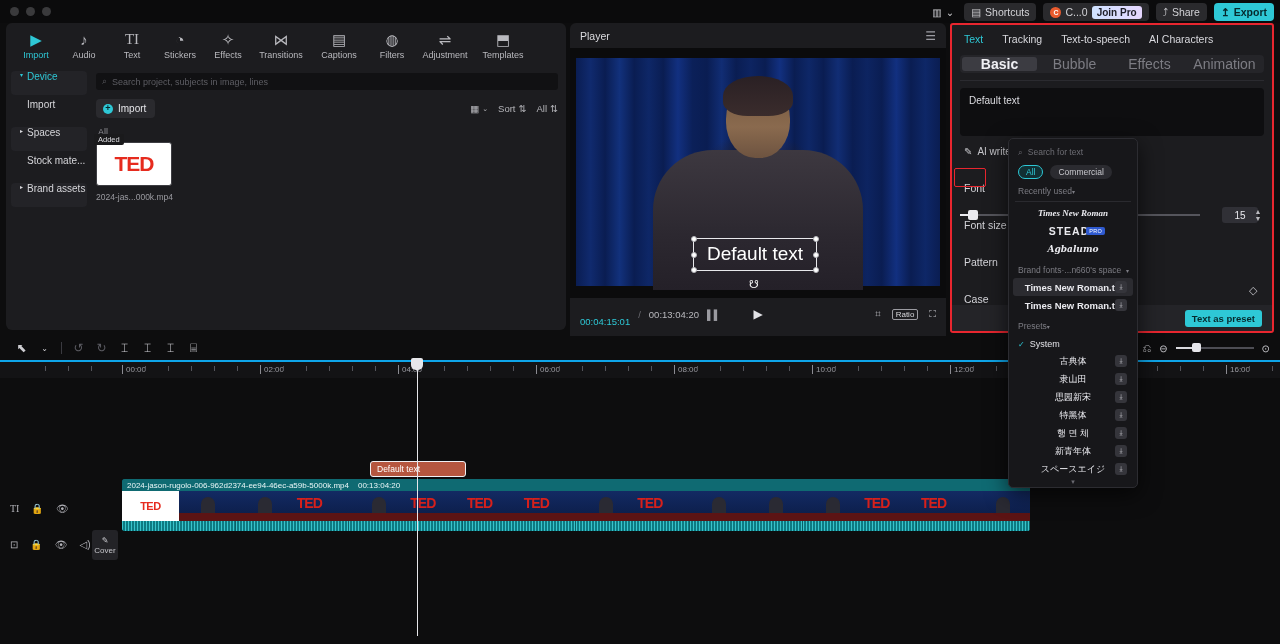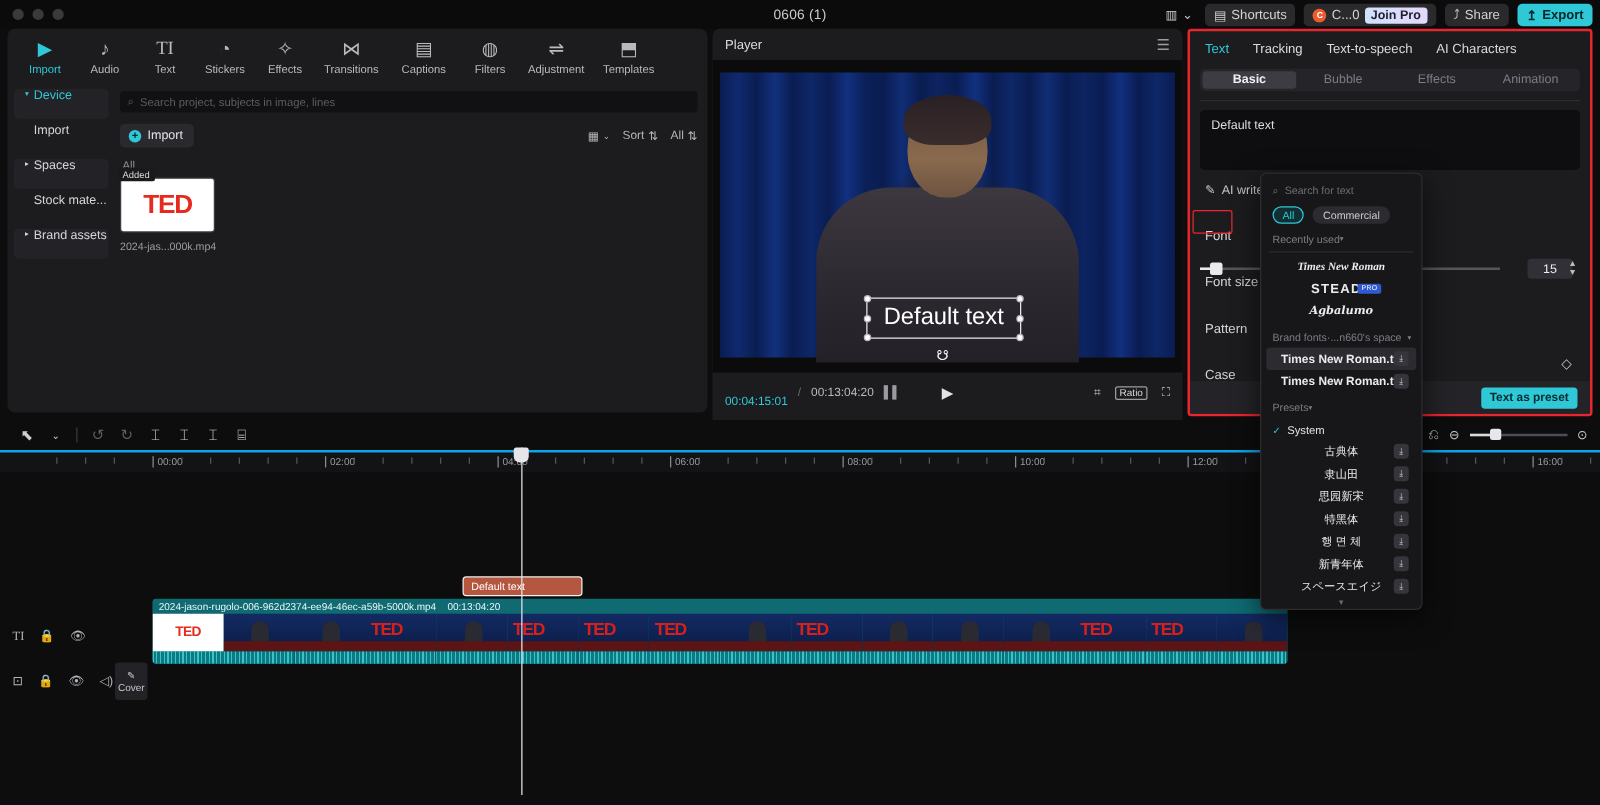"0606 (1)" div.win-title { html: <div>0606 (1)</div> -> none }
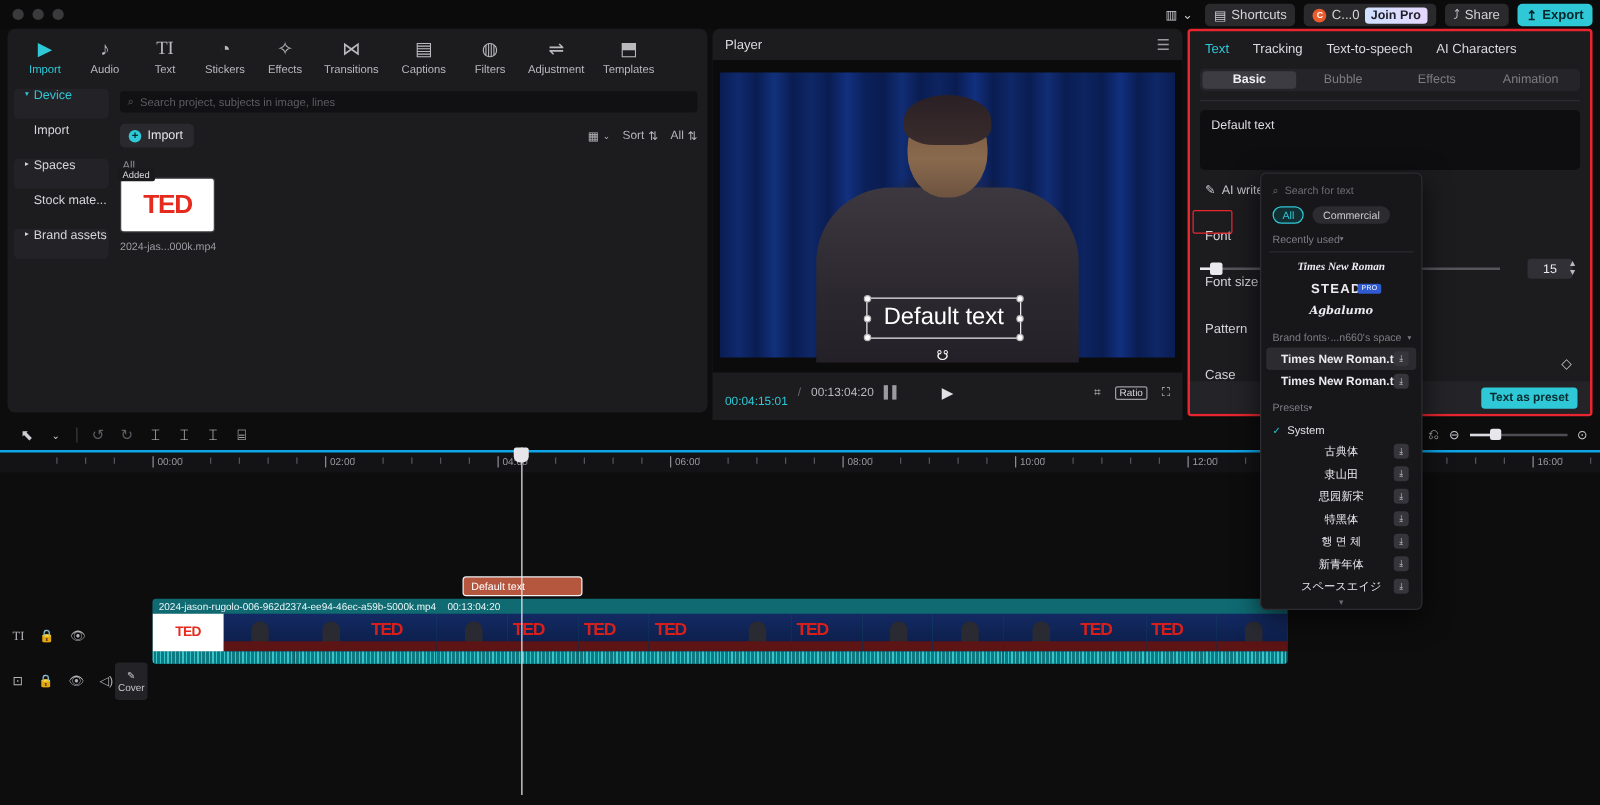"Basic" .rp-seg { font-size: 10px -> 14px }
